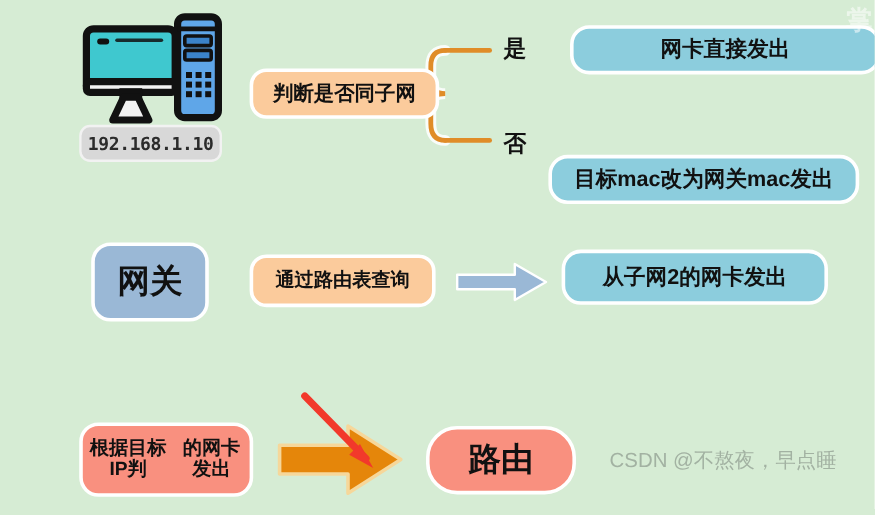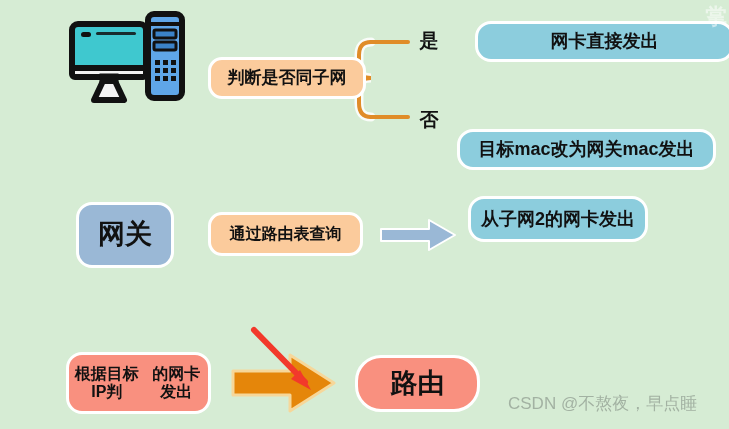"192.168.1.10" div { html: none -> <div>192.168.1.10</div> }
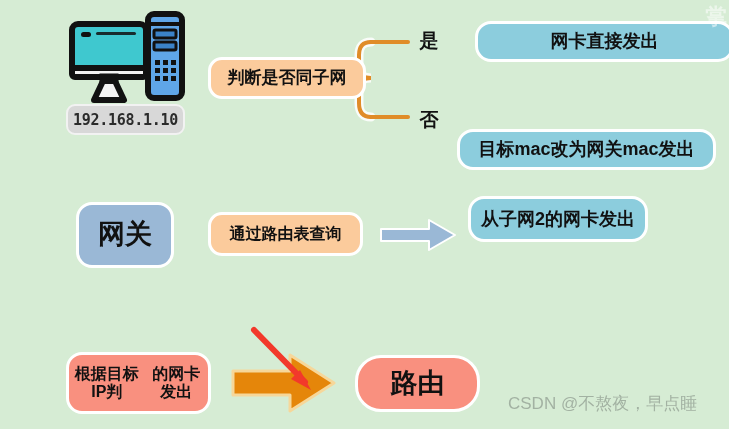"从子网2的网卡发出" #box-subnet2-nic { top: 196px -> 208px; width: 180px -> 222px }
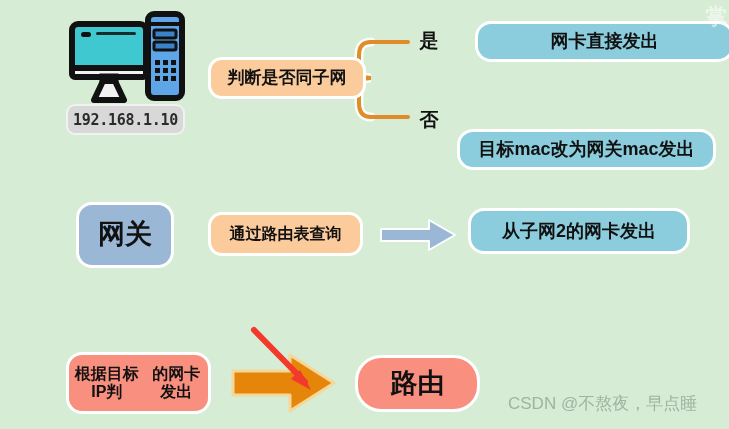"CSDN @不熬夜，早点睡" #wm-csdn { top: 392px -> 372px }
